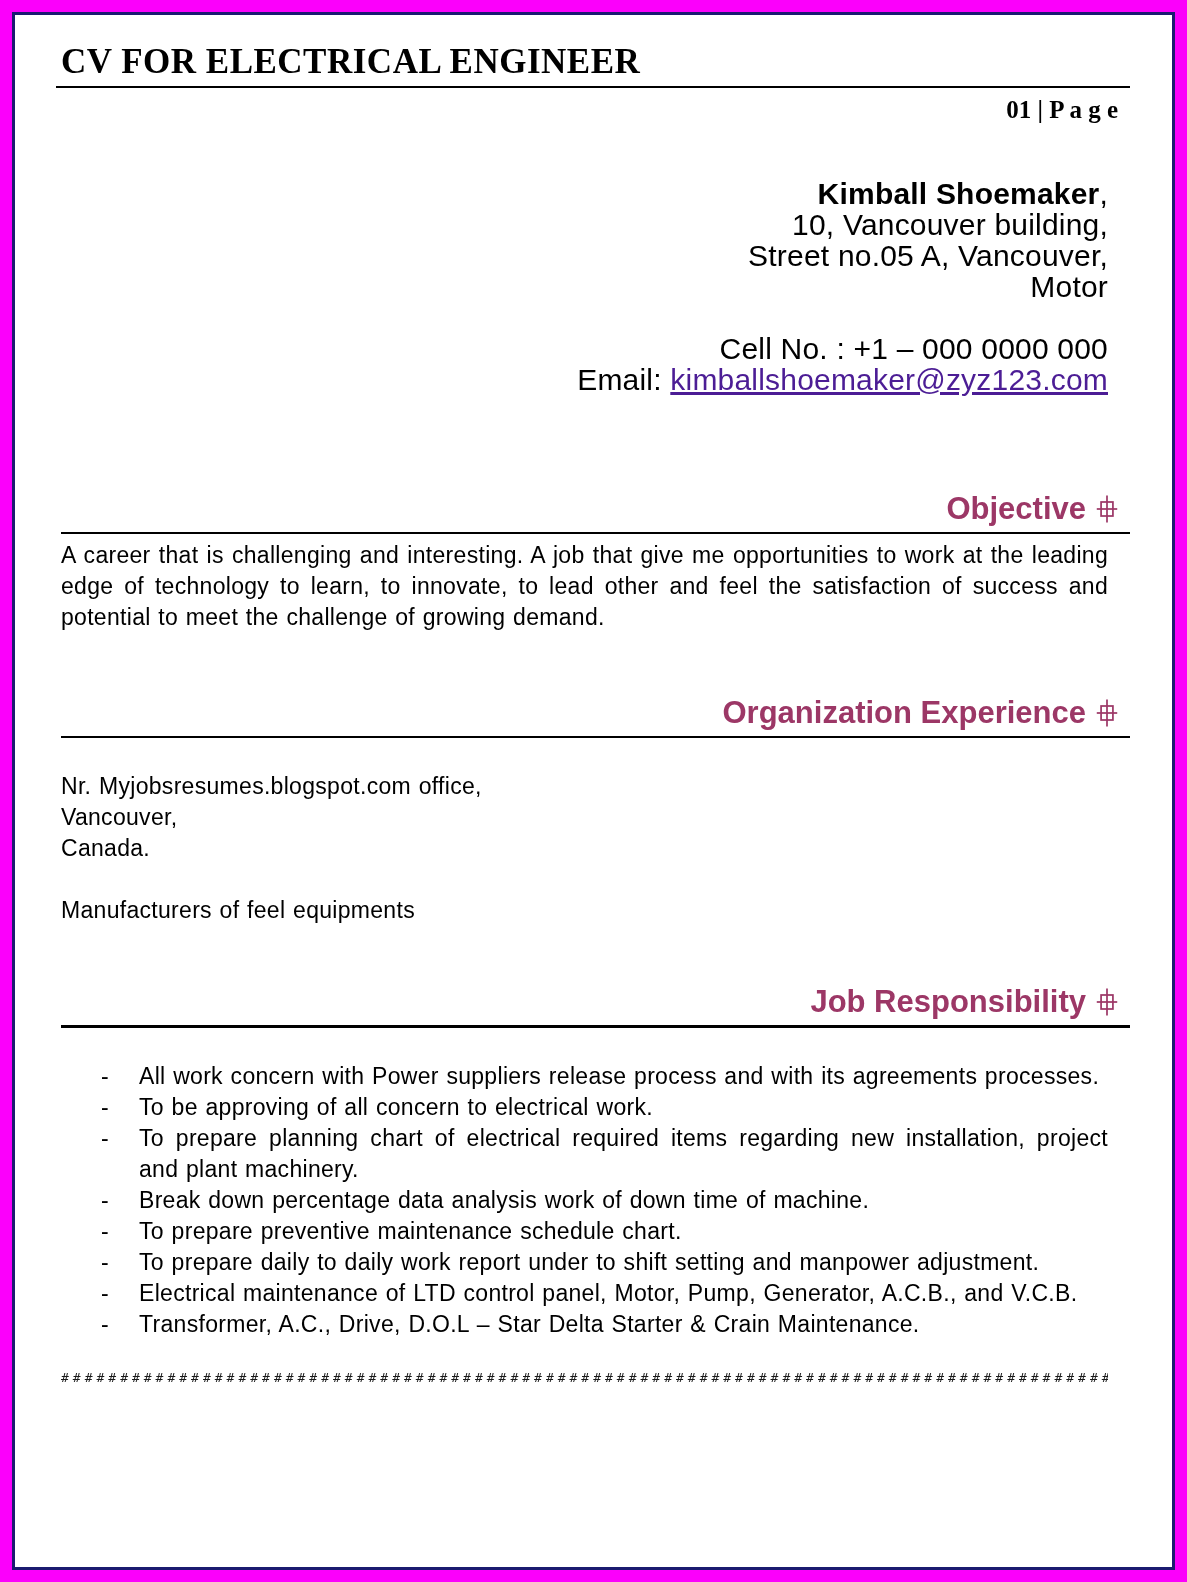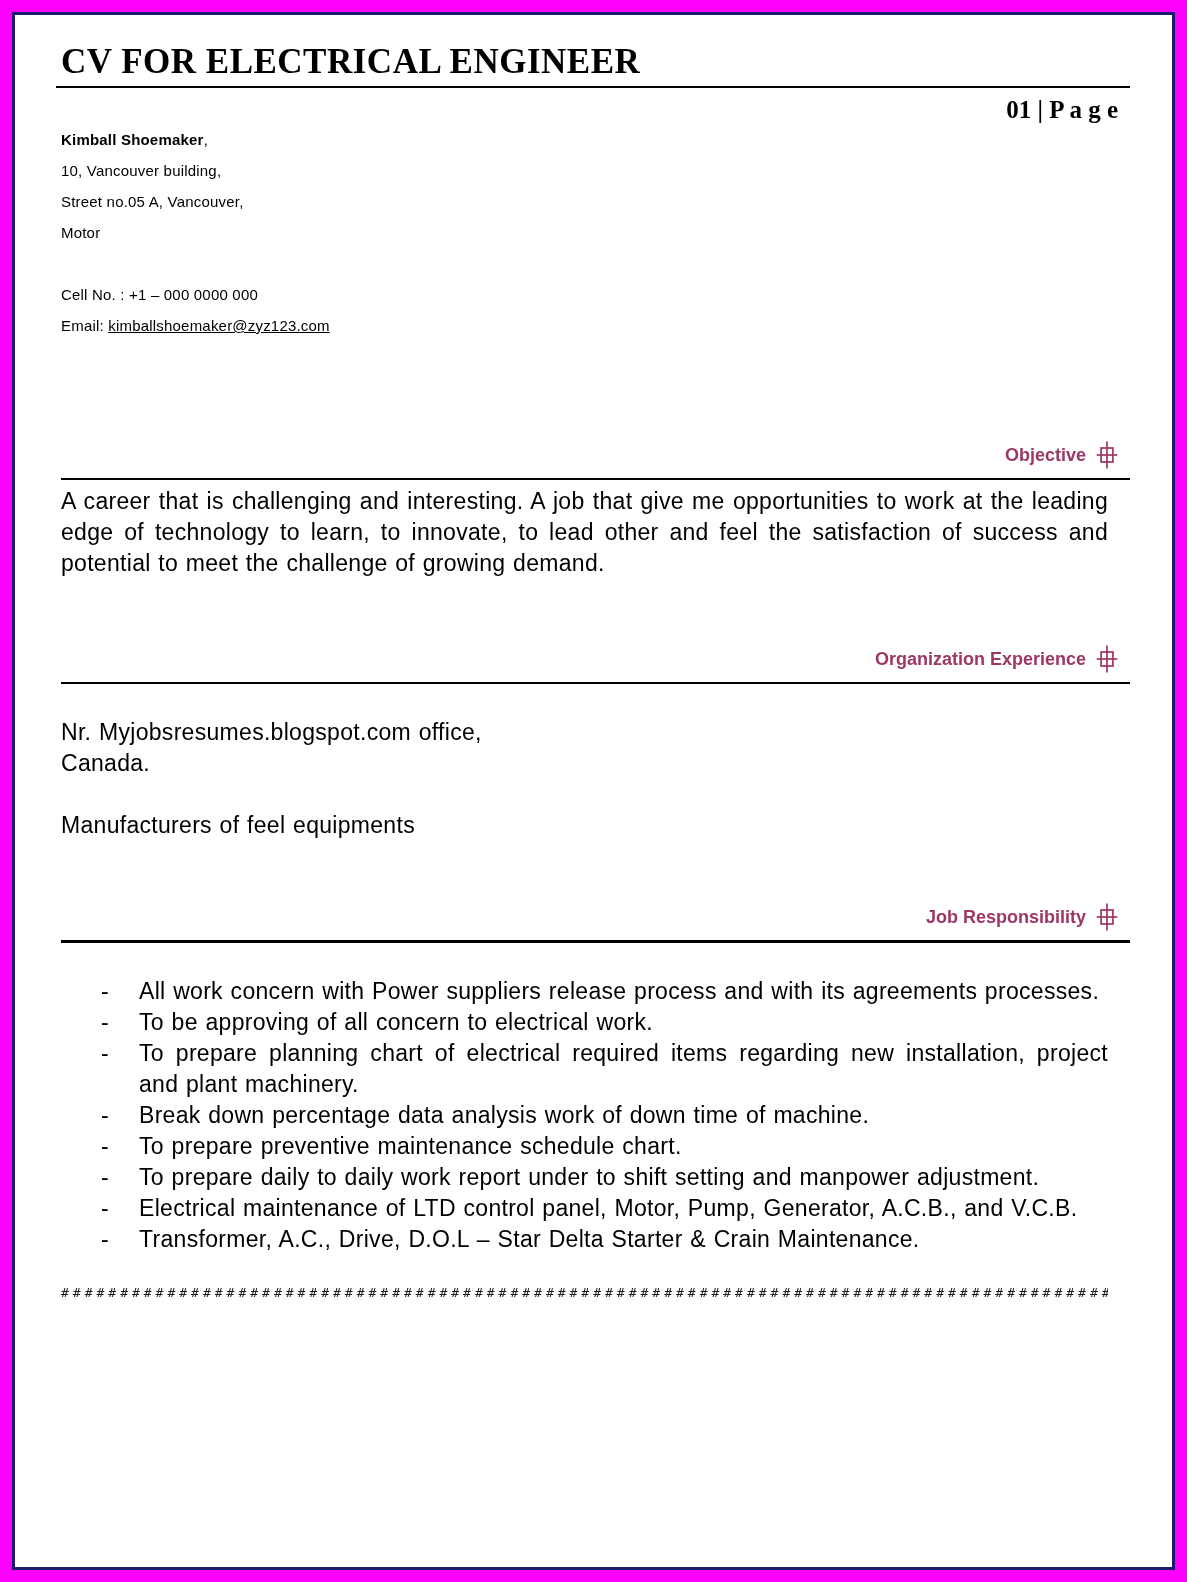"Kimball Shoemaker," .contact { font-size: 15px -> 30px; margin-top: none -> 54px; text-align: none -> right }
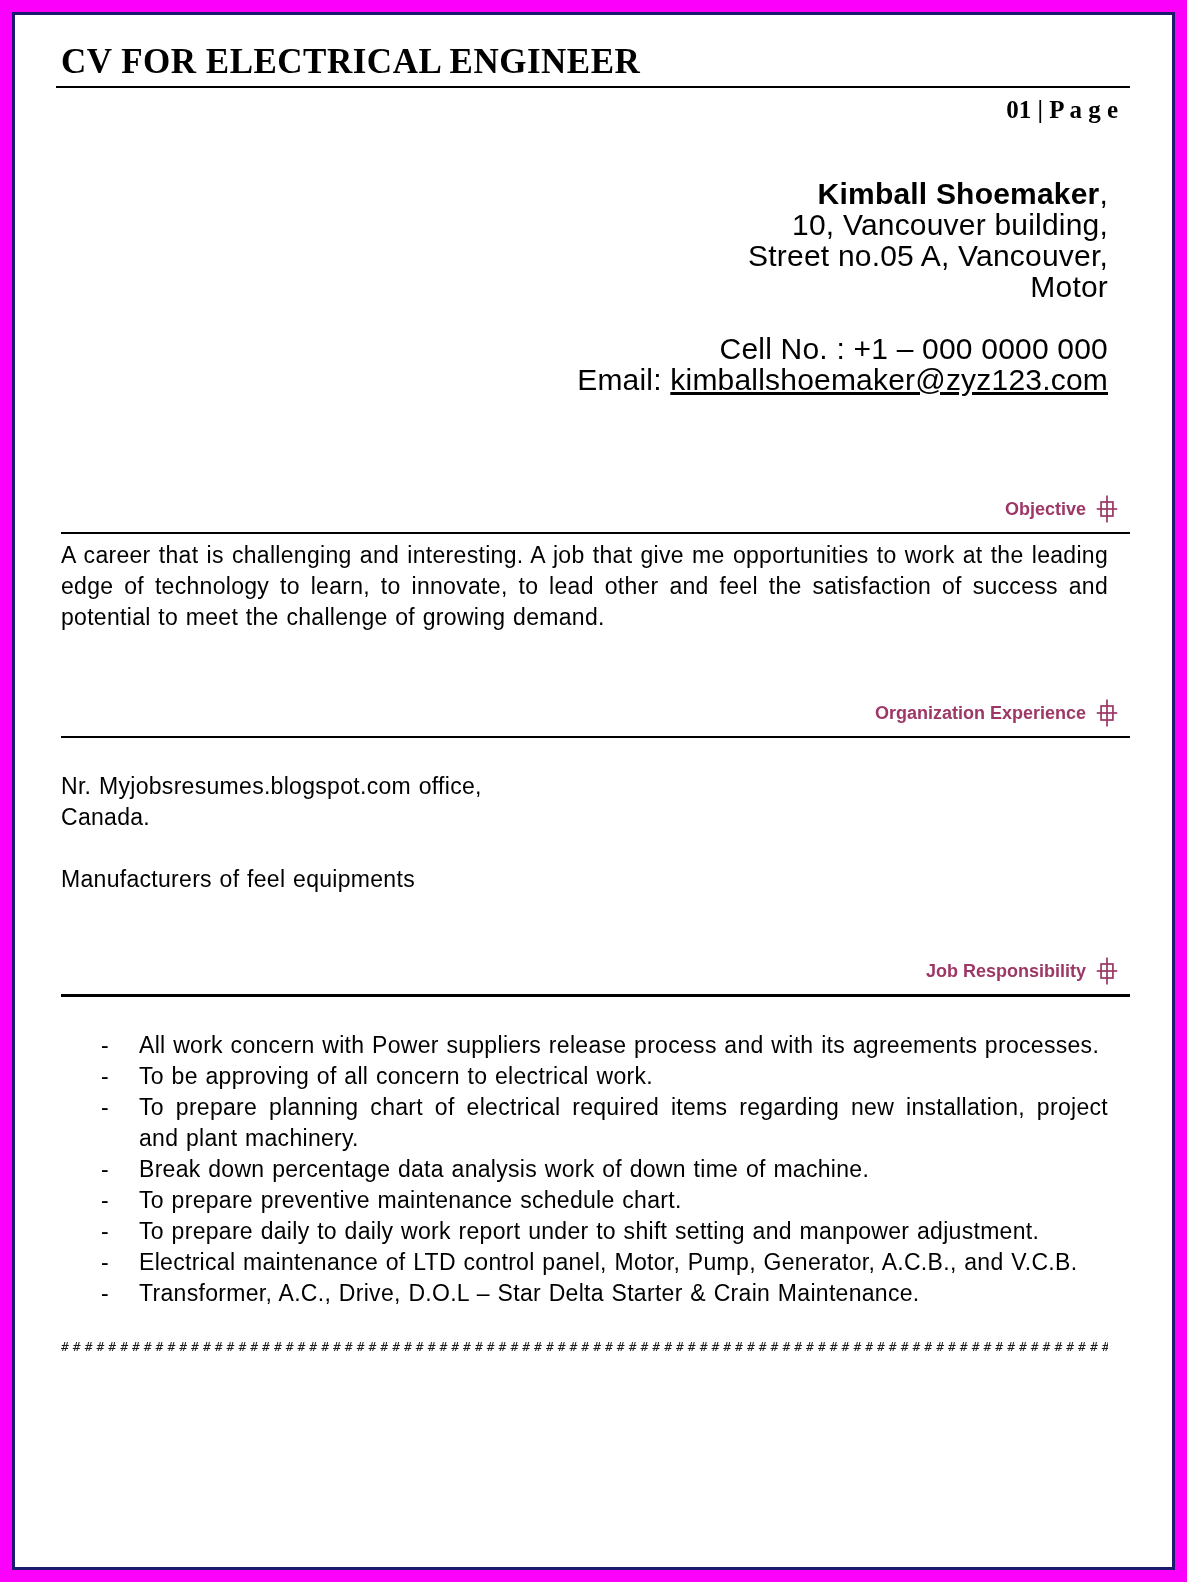"kimballshoemaker@zyz123.com" .contact a.email-link { color: #000000 -> #4c1d95 }
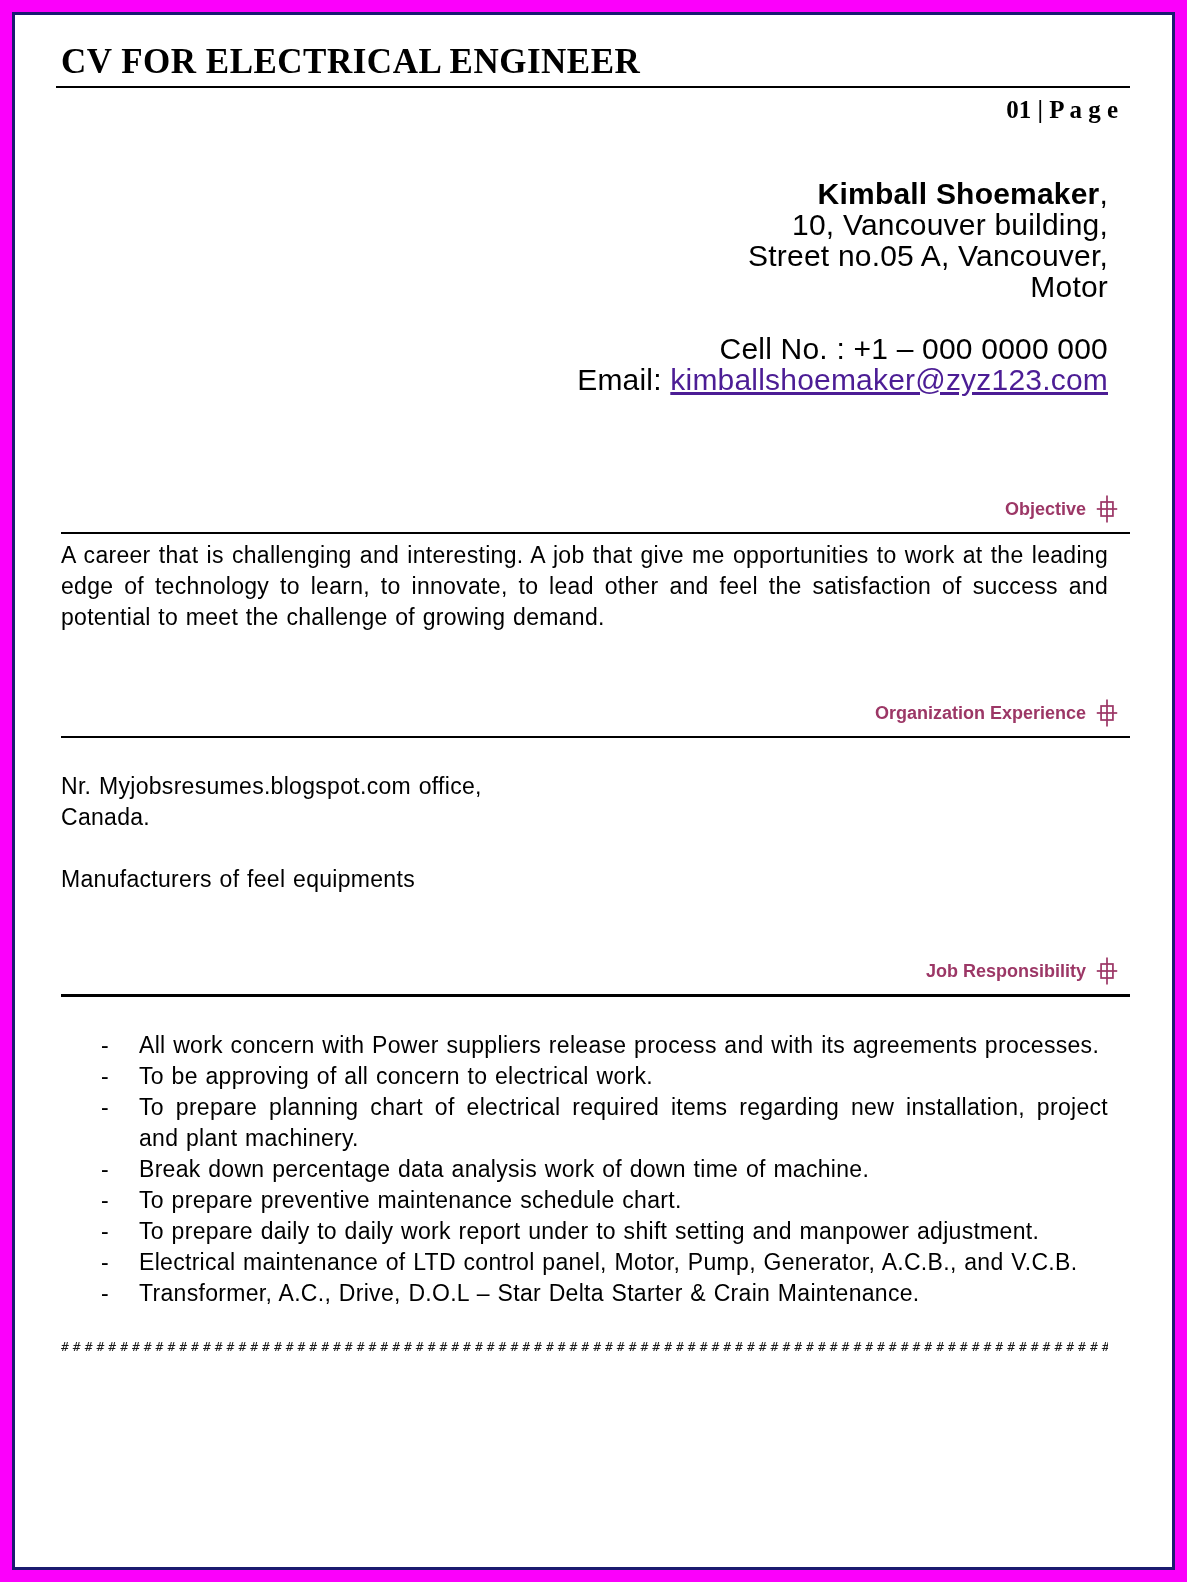"Objective" .section-head { font-size: 18px -> 31px }
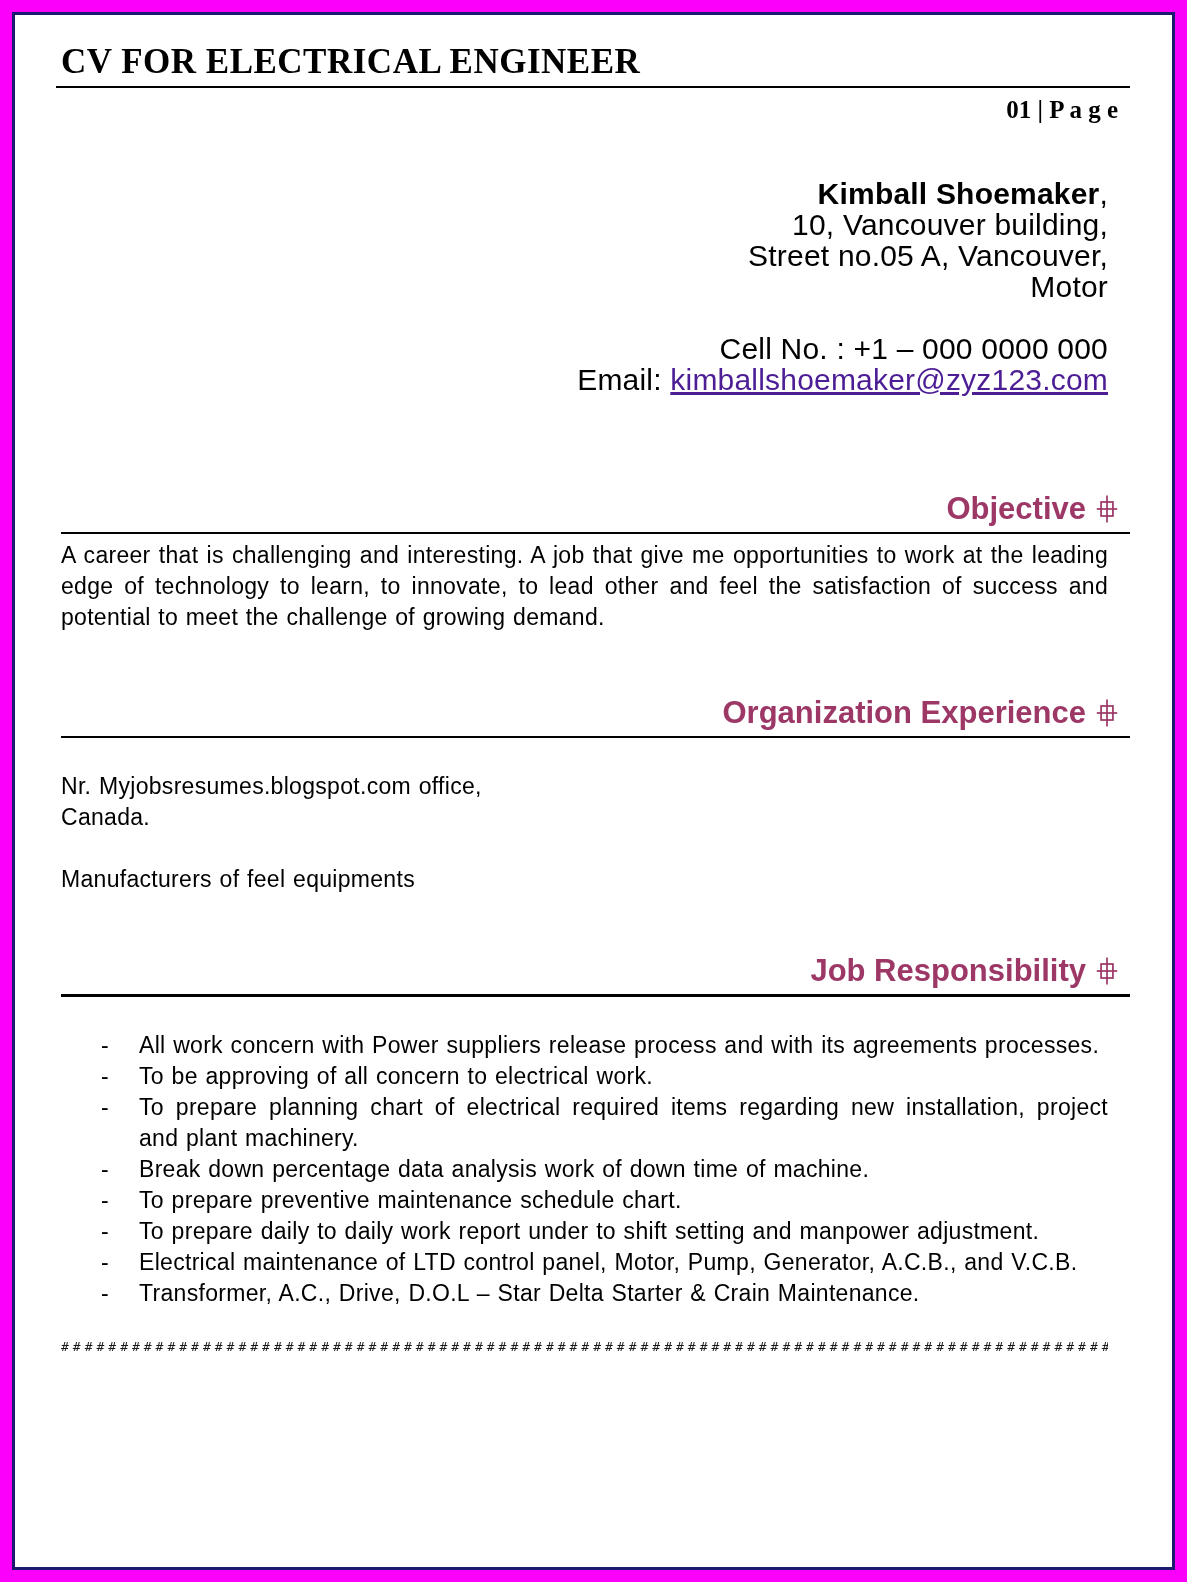"Vancouver," div { html: none -> <div>Vancouver,</div> }
